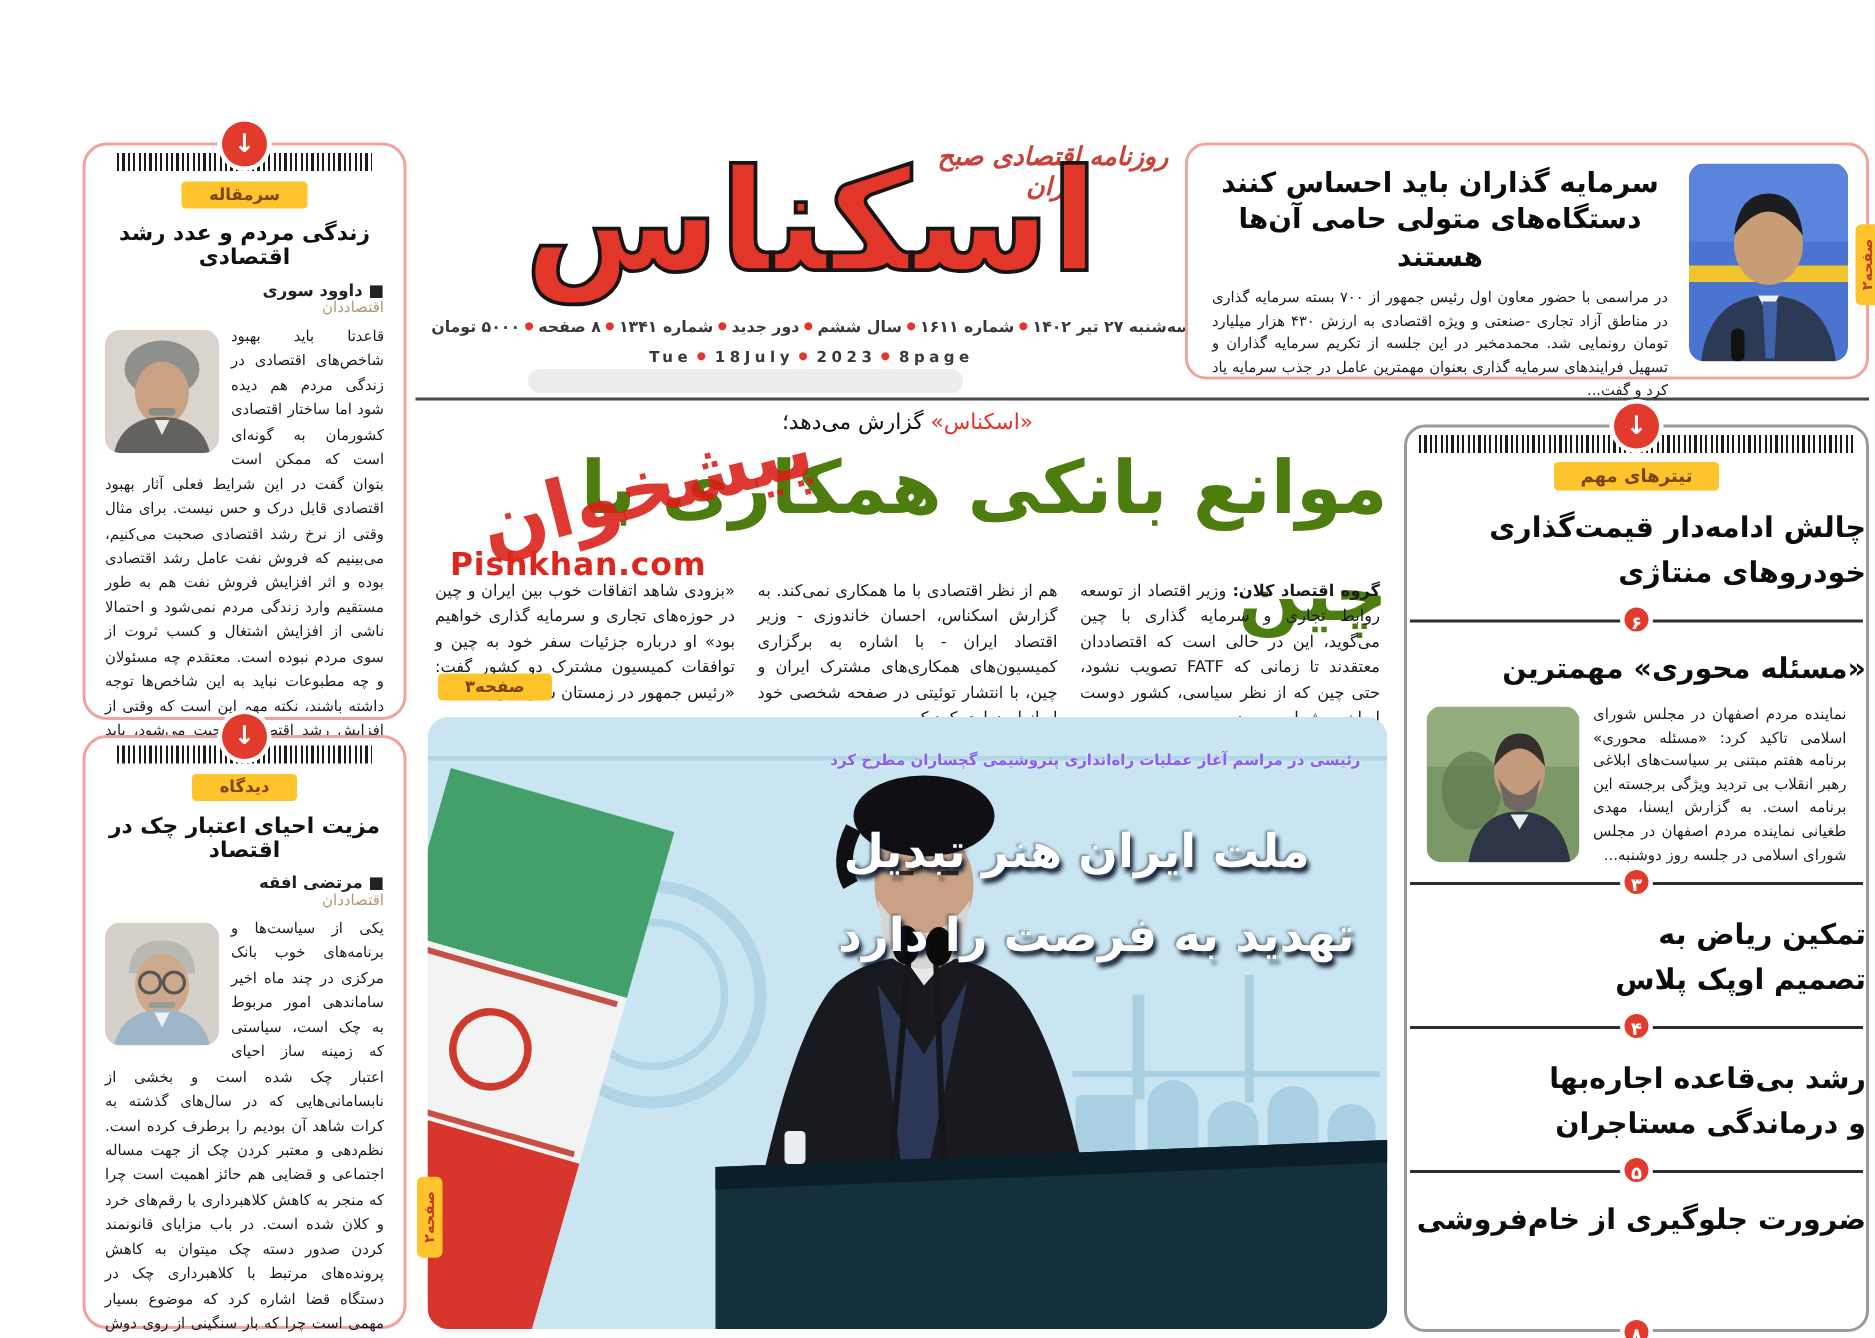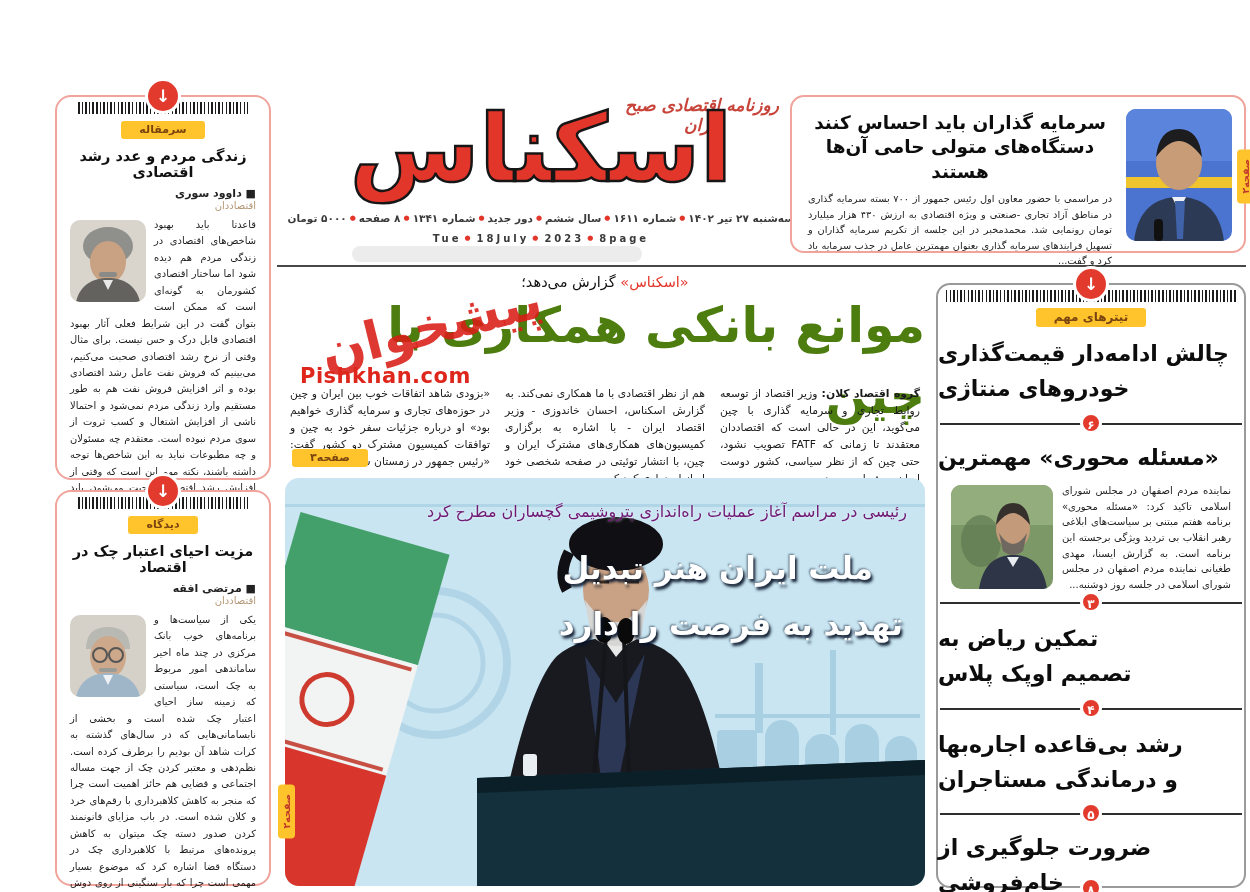"چالش ادامه‌دار قیمت‌گذاری" .panel-title { font-size: 22px -> 19px; text-align: left -> right }
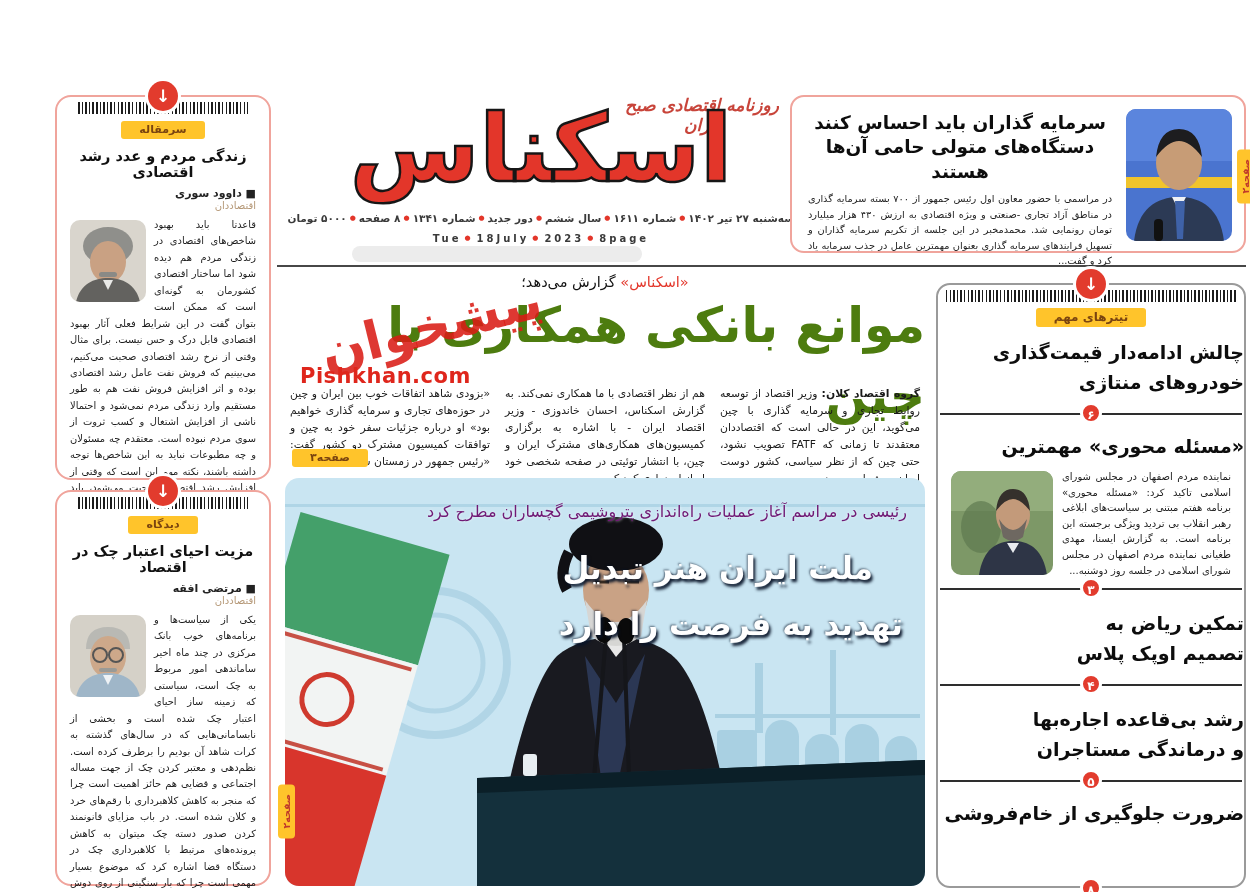"رئیسی در مراسم آغاز عملیات" .photo-kicker { color: #701a75 -> #8b5cf6; font-size: 16px -> 10px; font-weight: normal -> bold }
